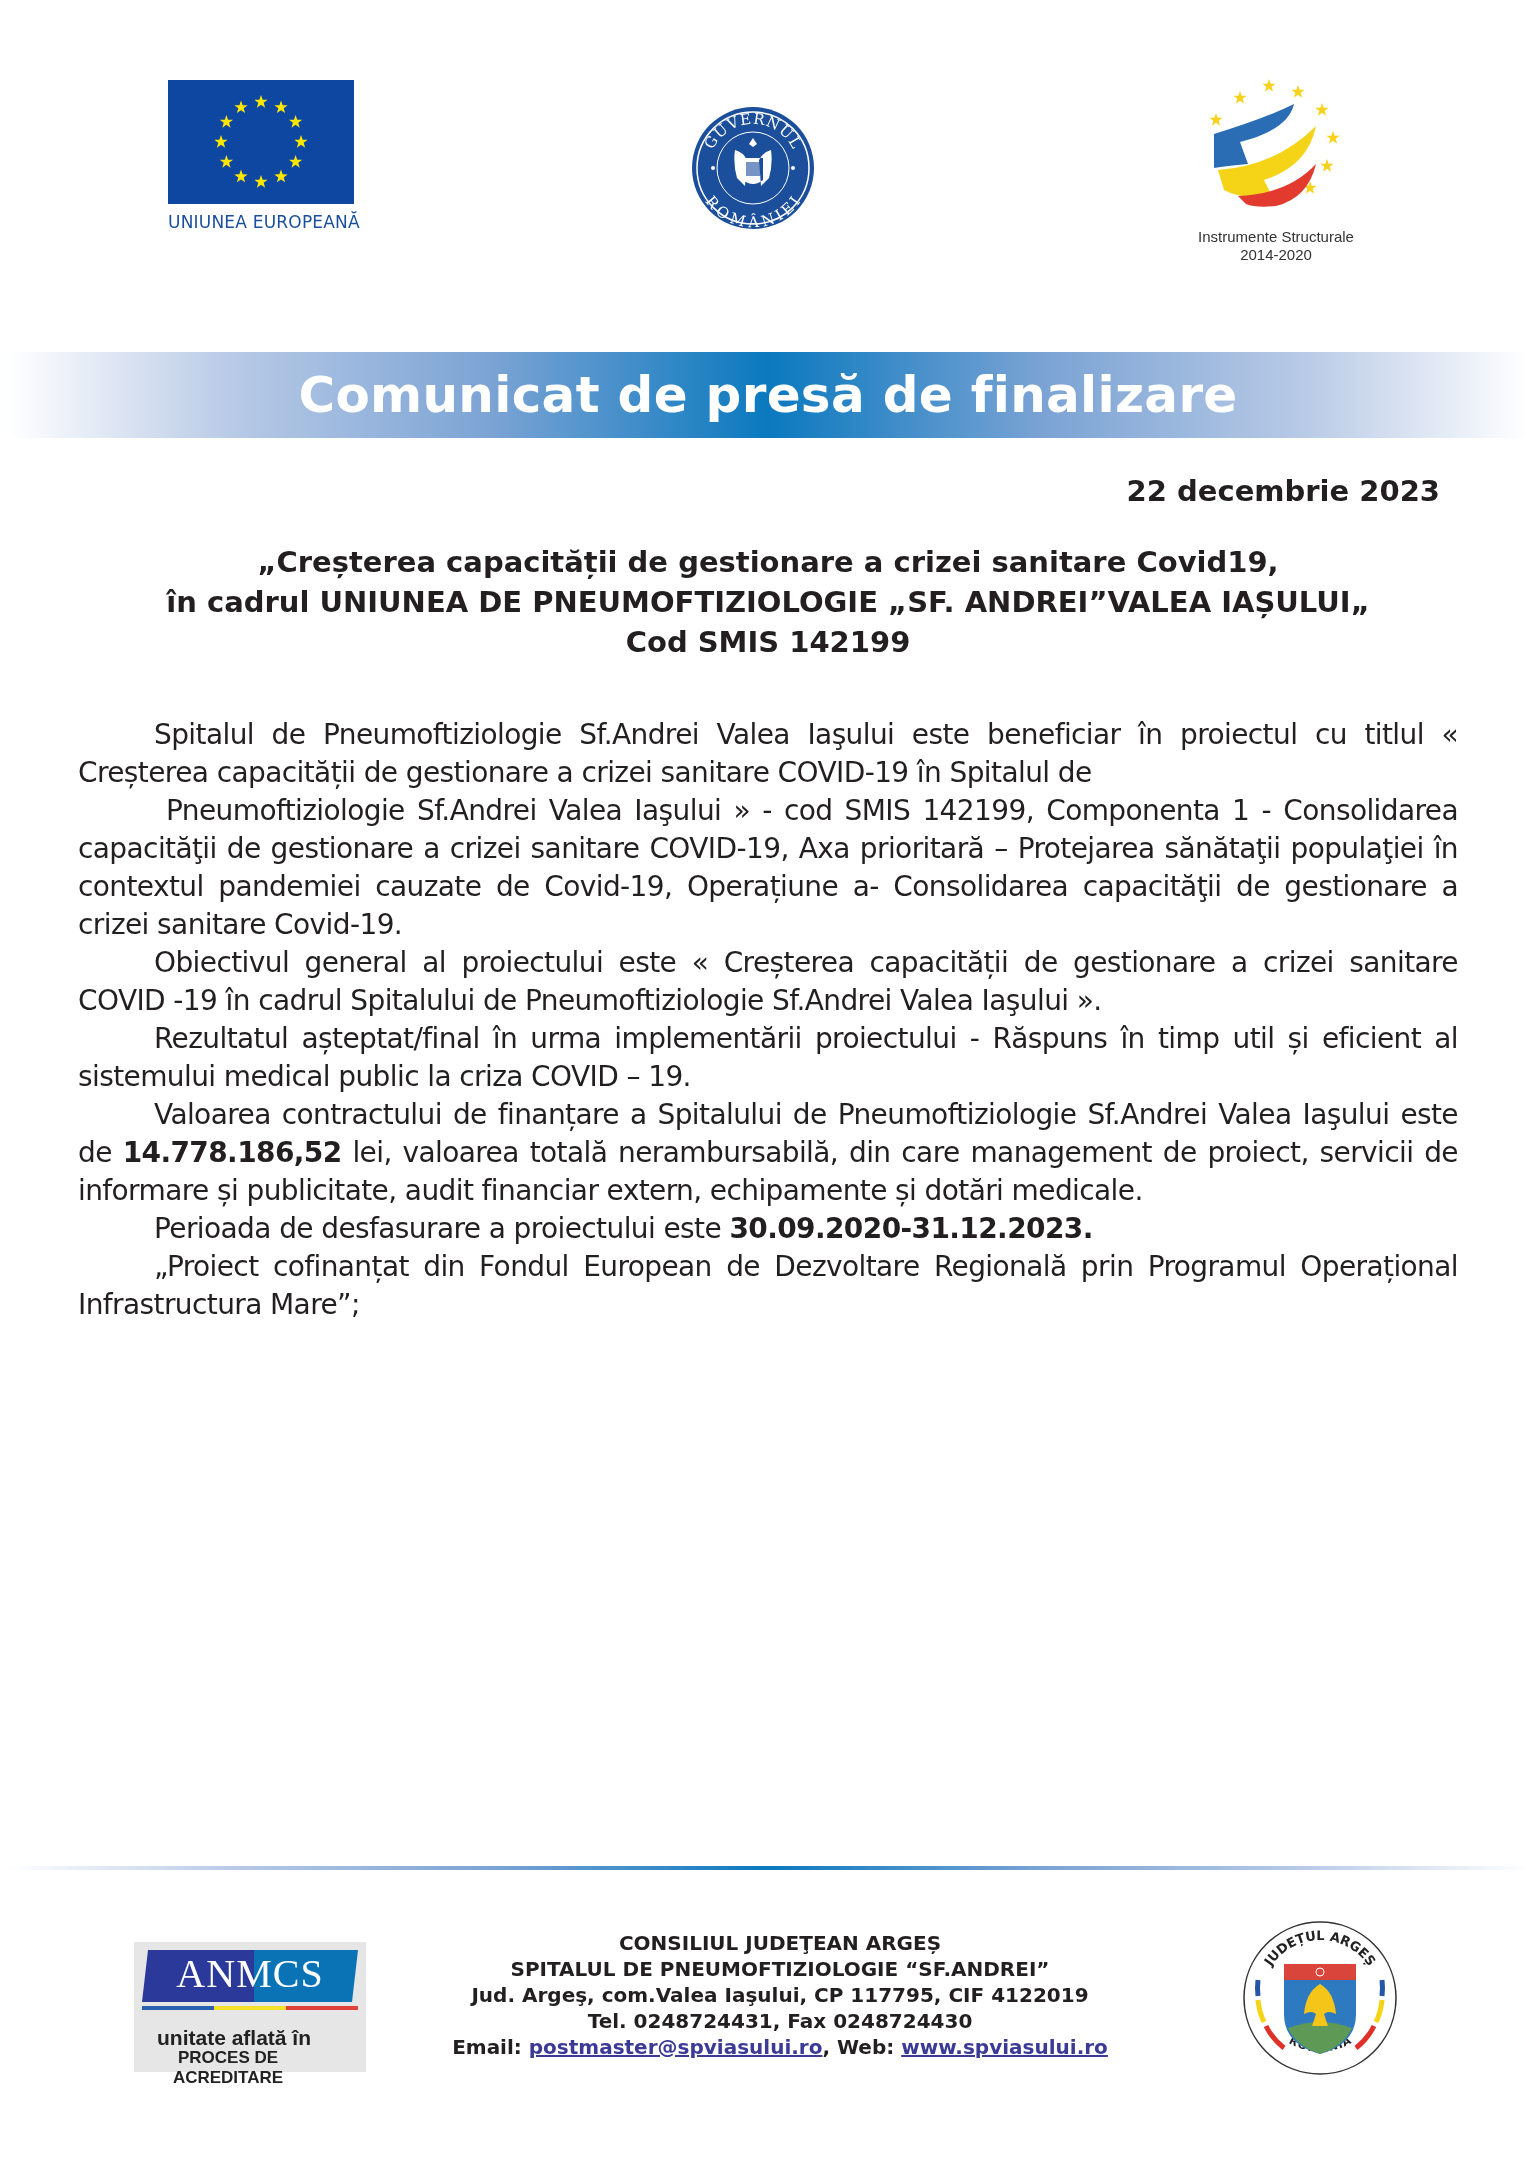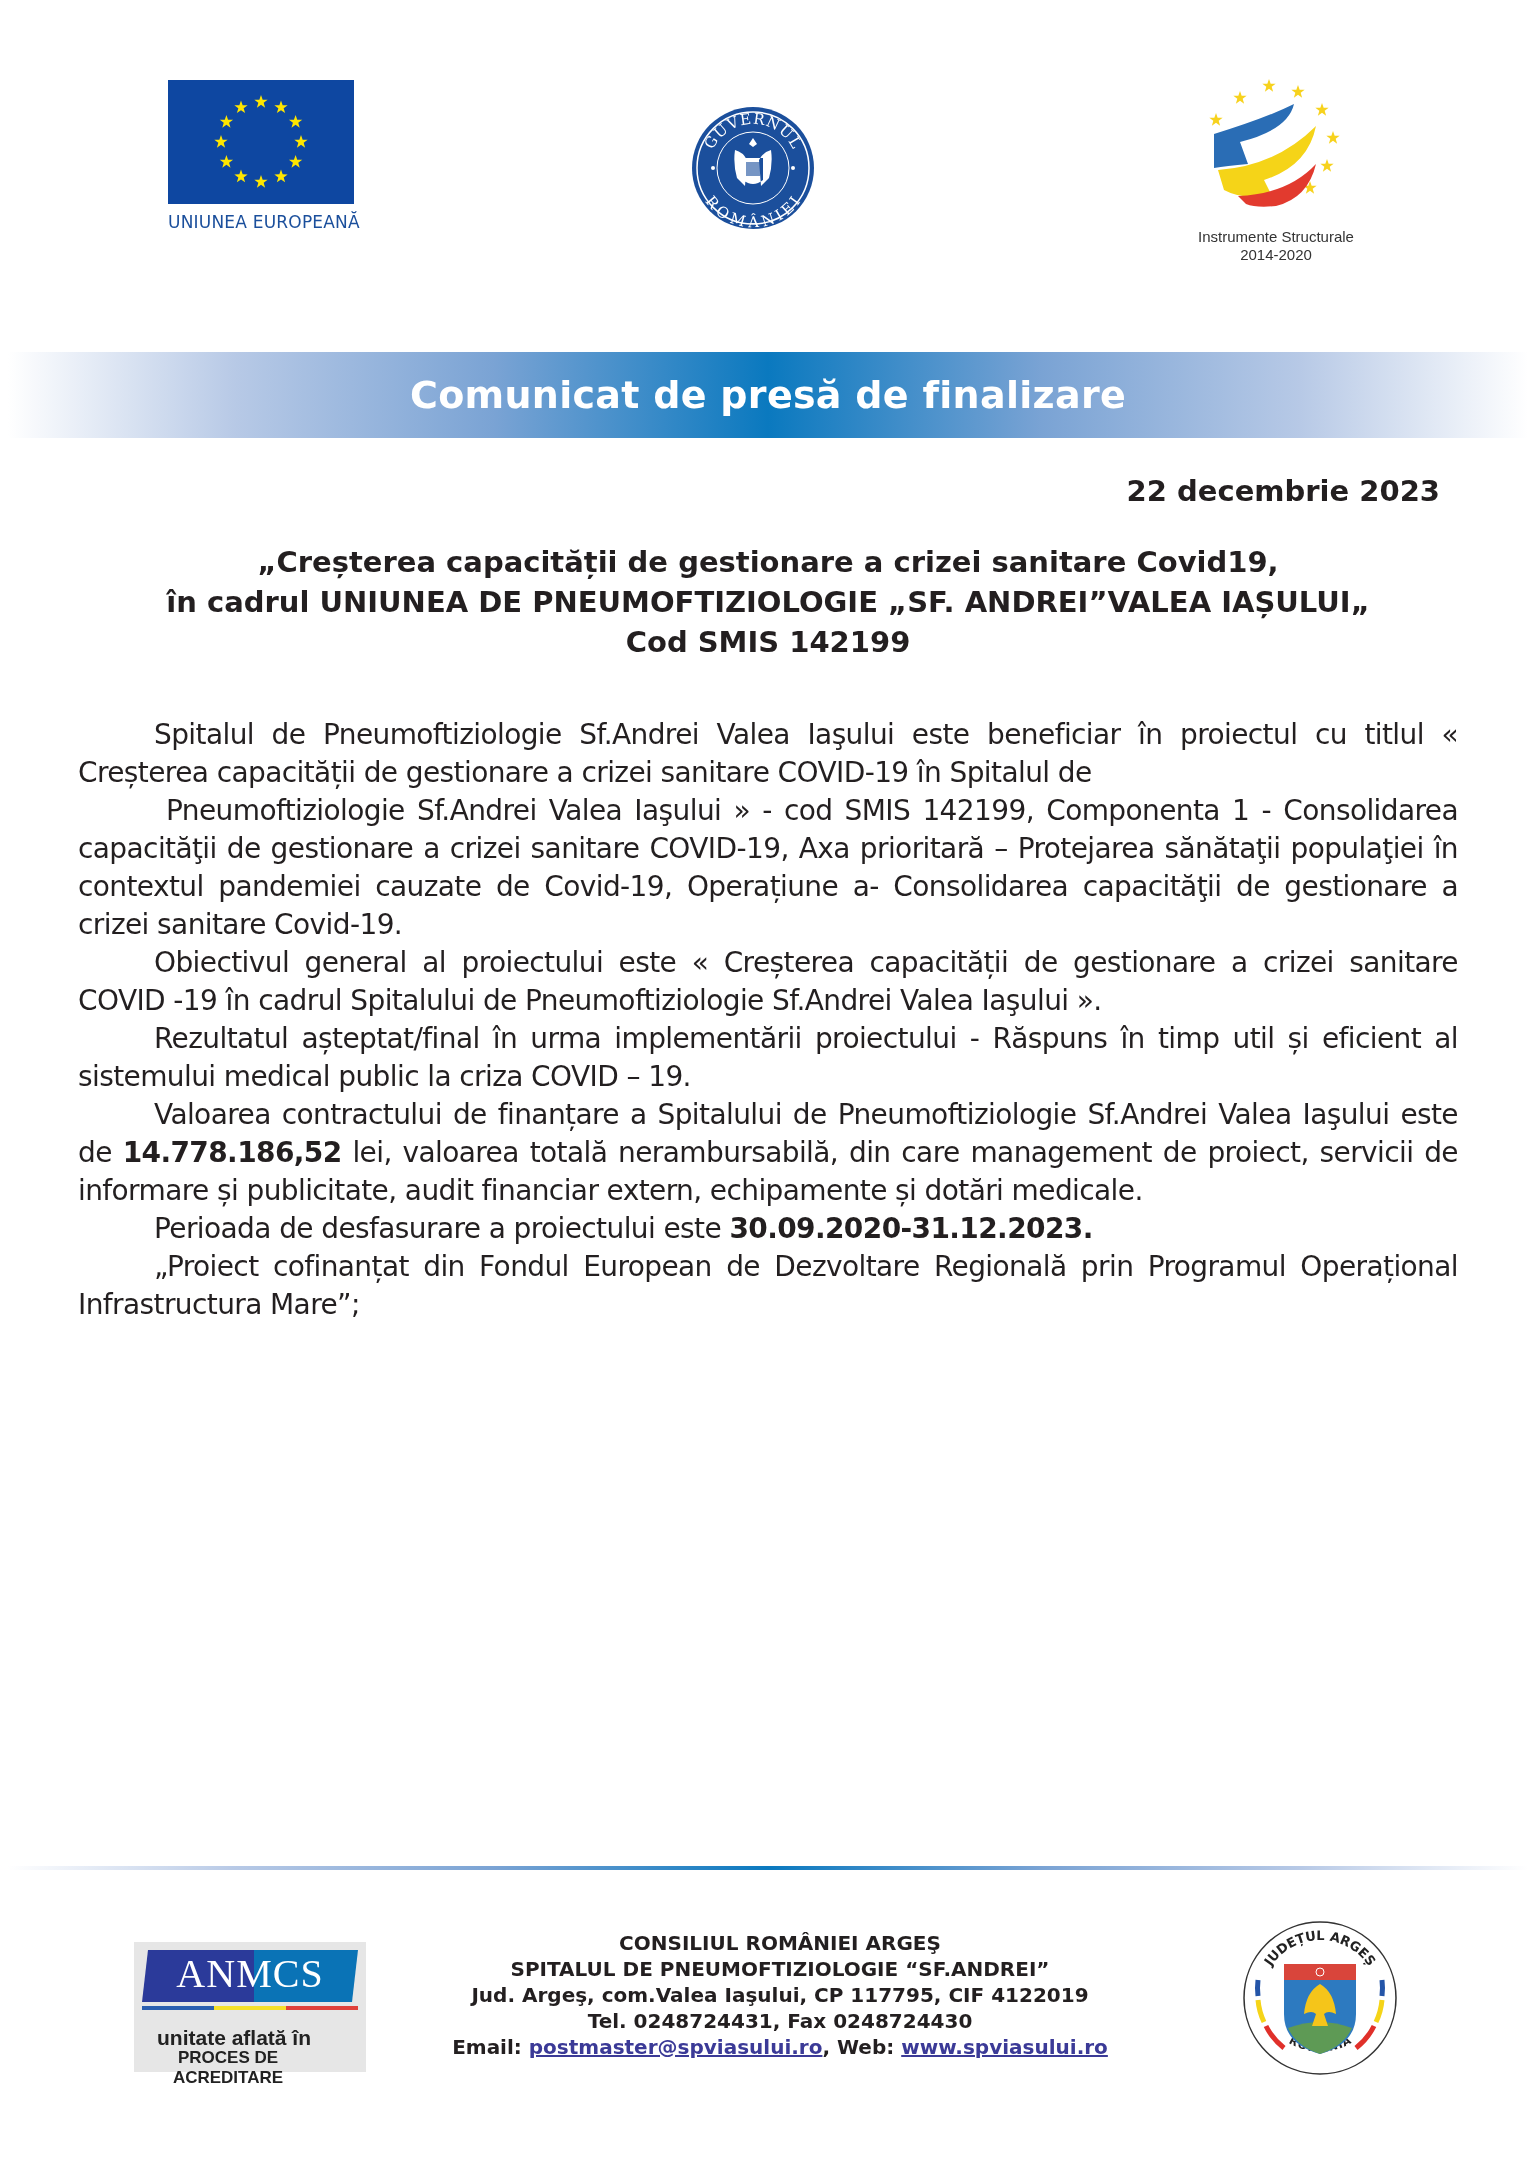"Comunicat de presă de finalizare" .banner-title { font-size: 38px -> 50px }
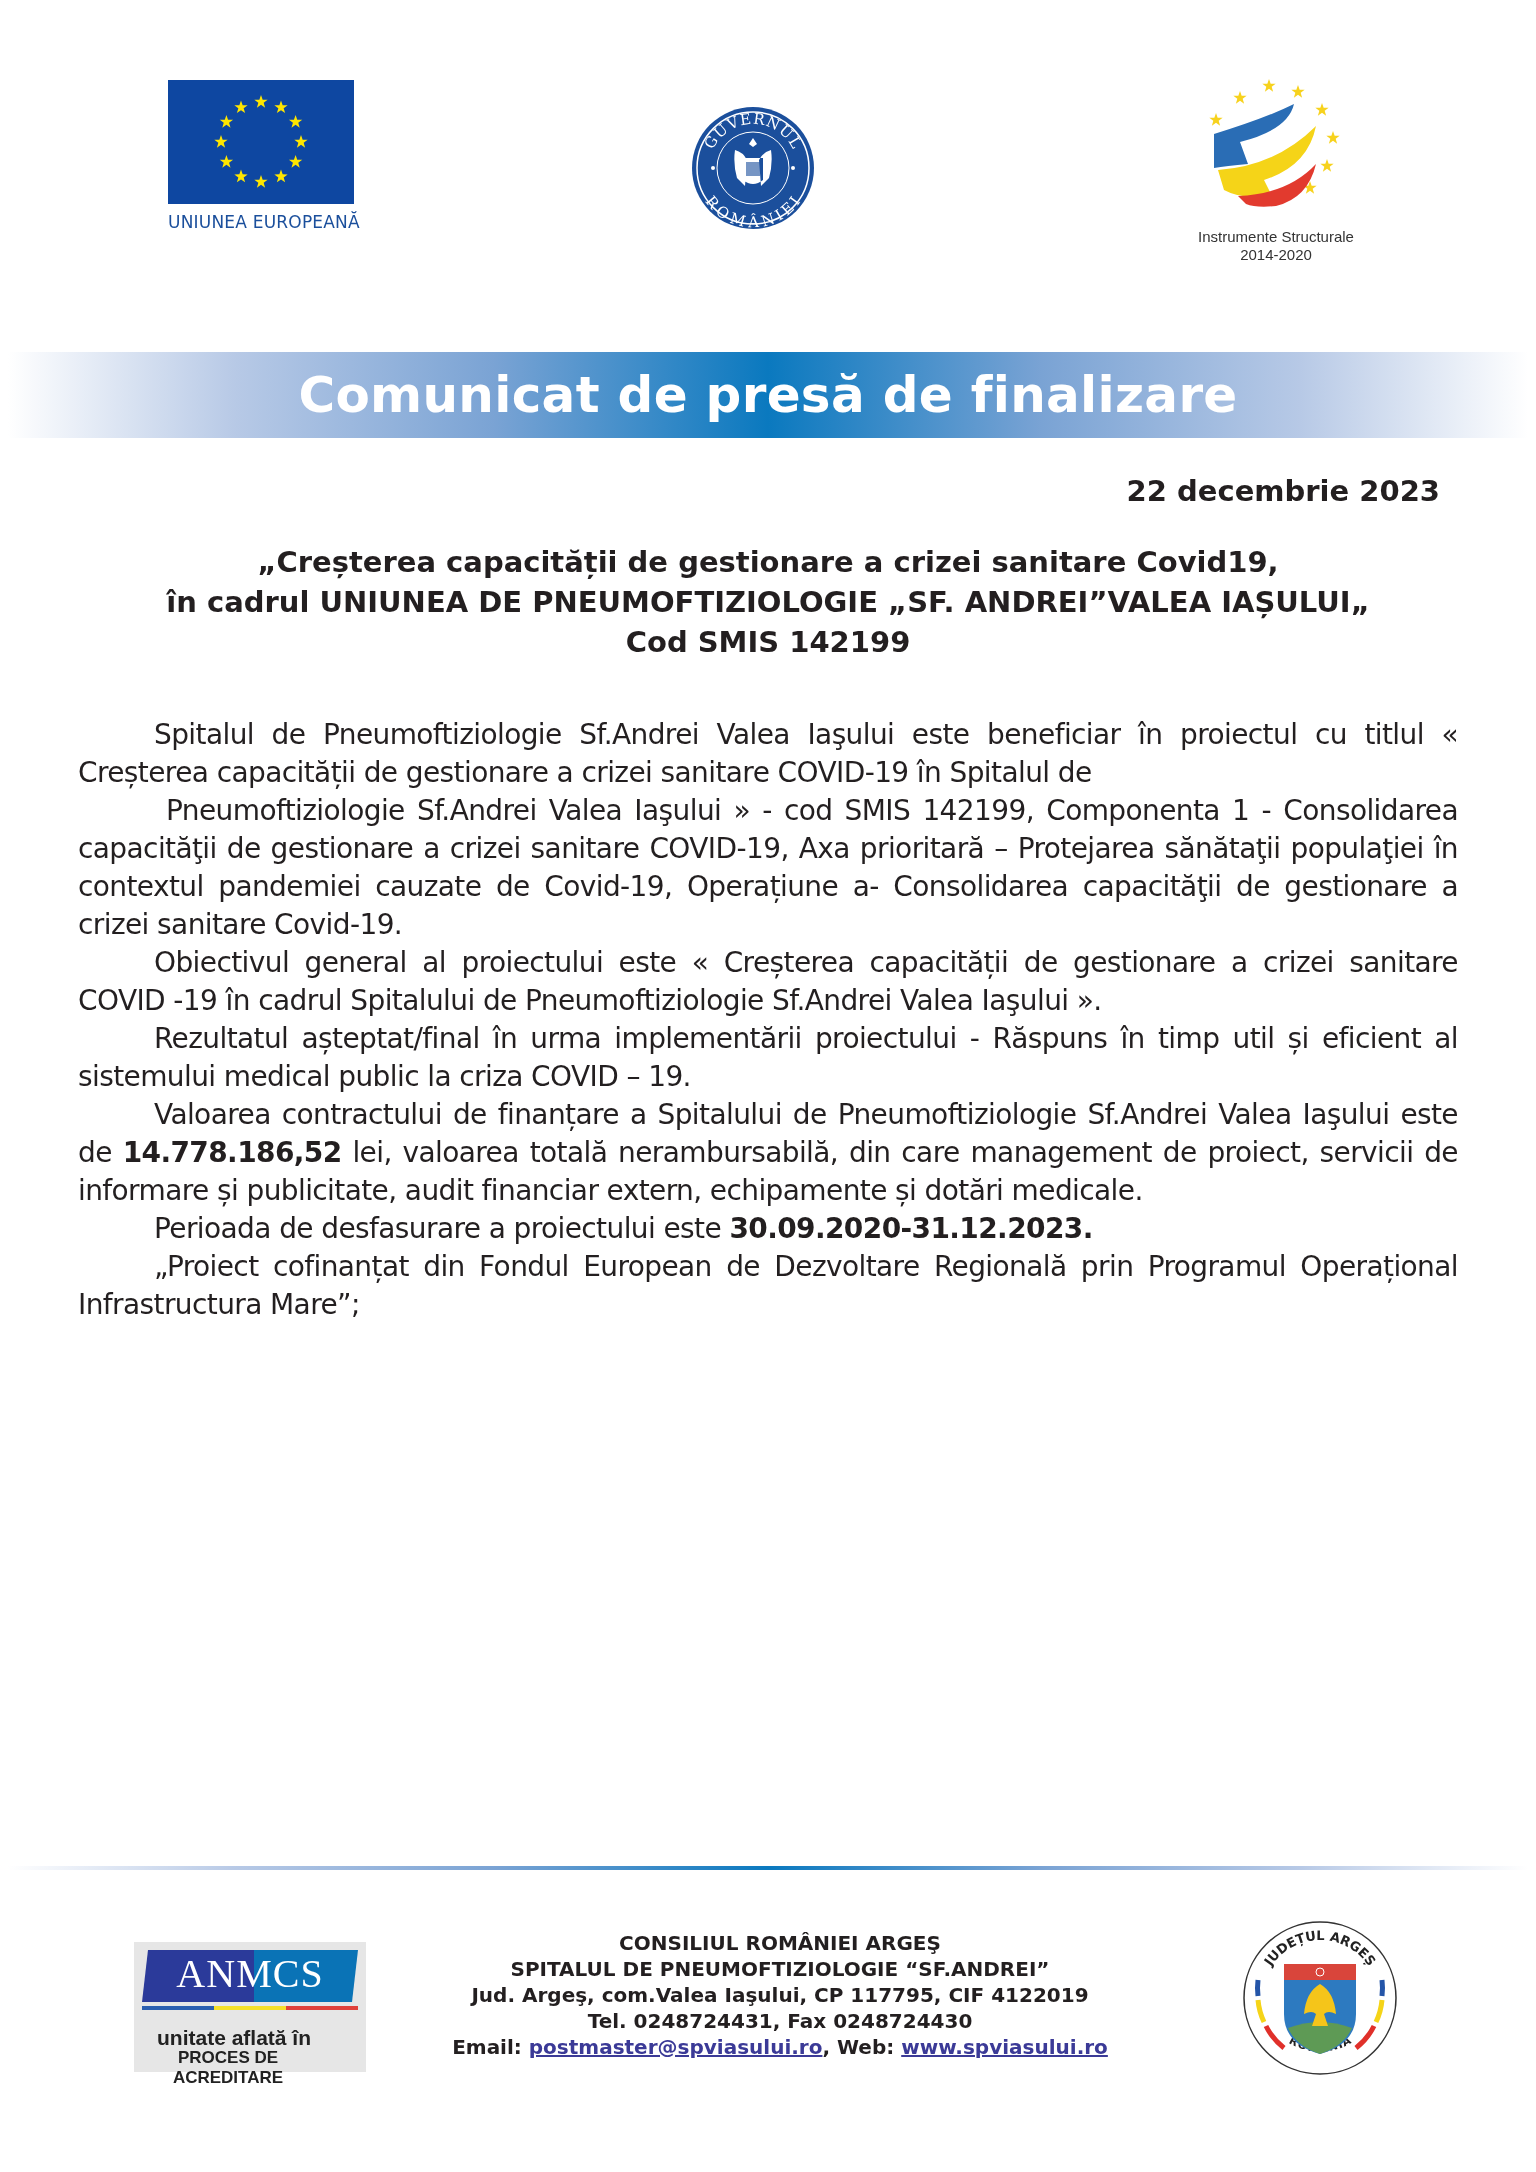"CONSILIUL ROMÂNIEI ARGEŞ" span.line { text: ROMÂNIEI ARGEŞ -> JUDEŢEAN ARGEȘ }
